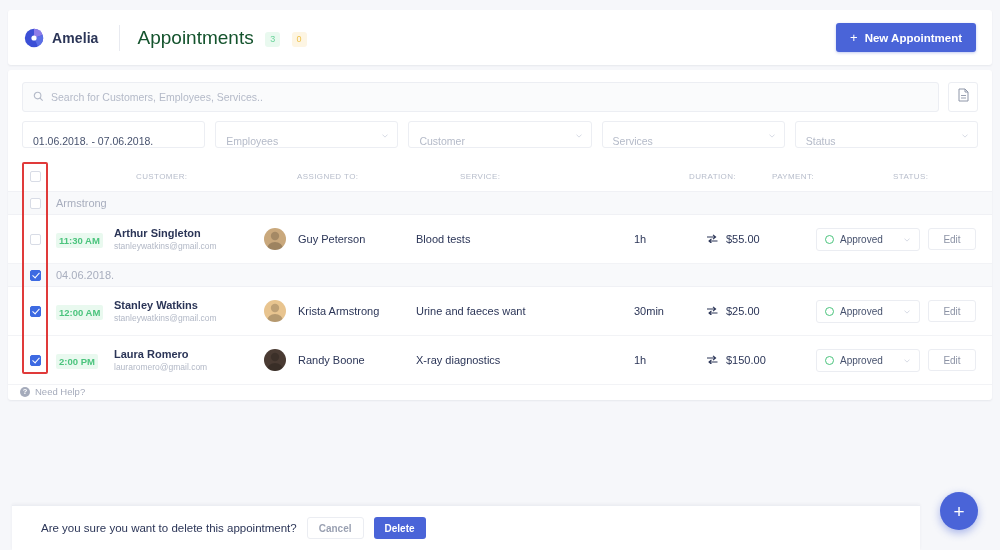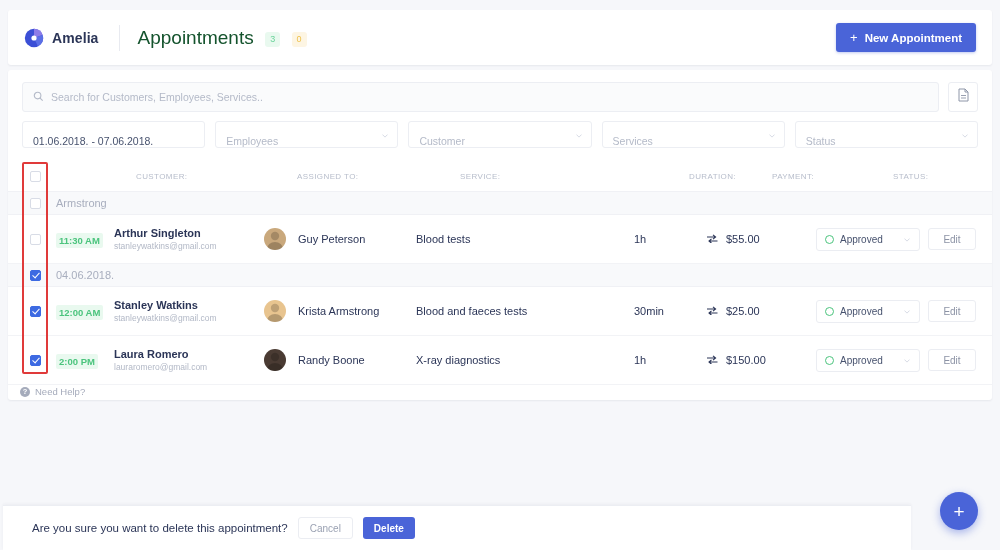"Blood and faeces tests" div.col-serv { text: Blood and faeces tests -> Urine and faeces want }
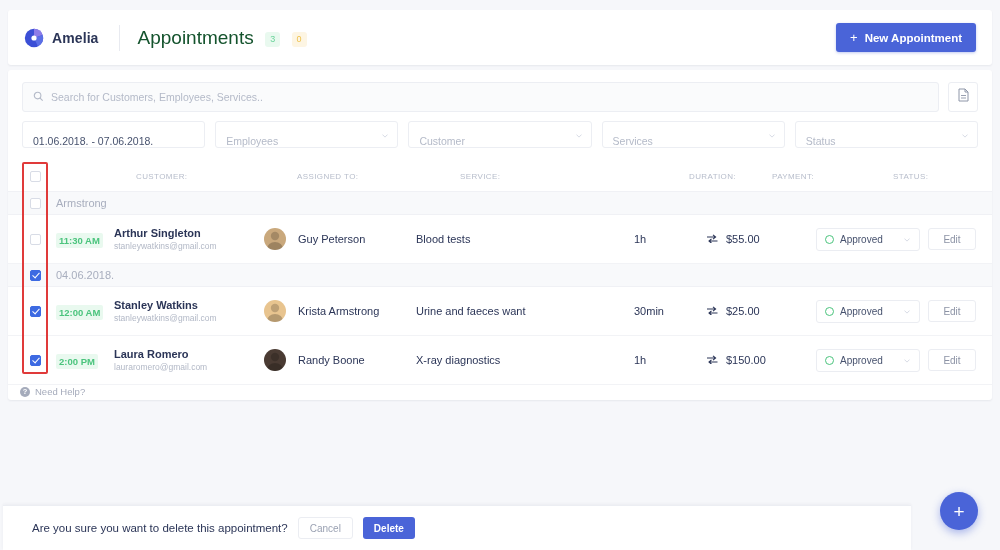"Are you sure you want" .confirmbar { left: 3px -> 12px }
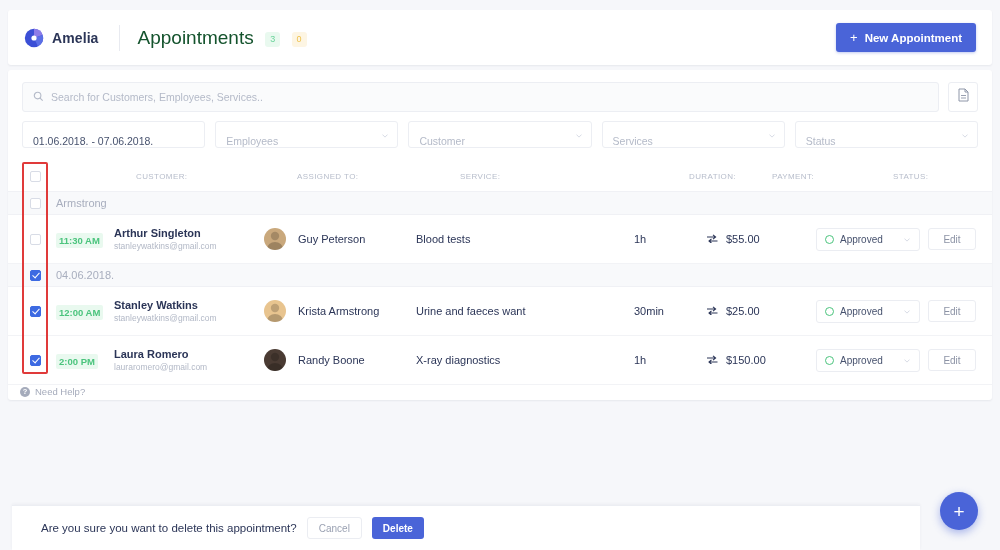"Cancel" .btn-cancel { font-weight: none -> bold }
